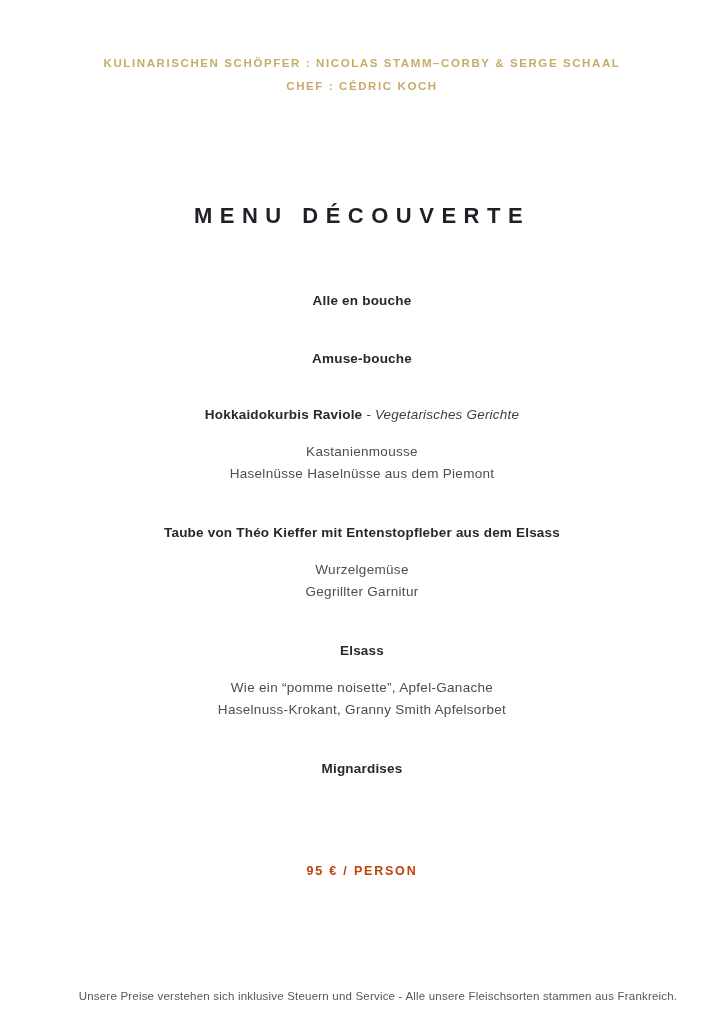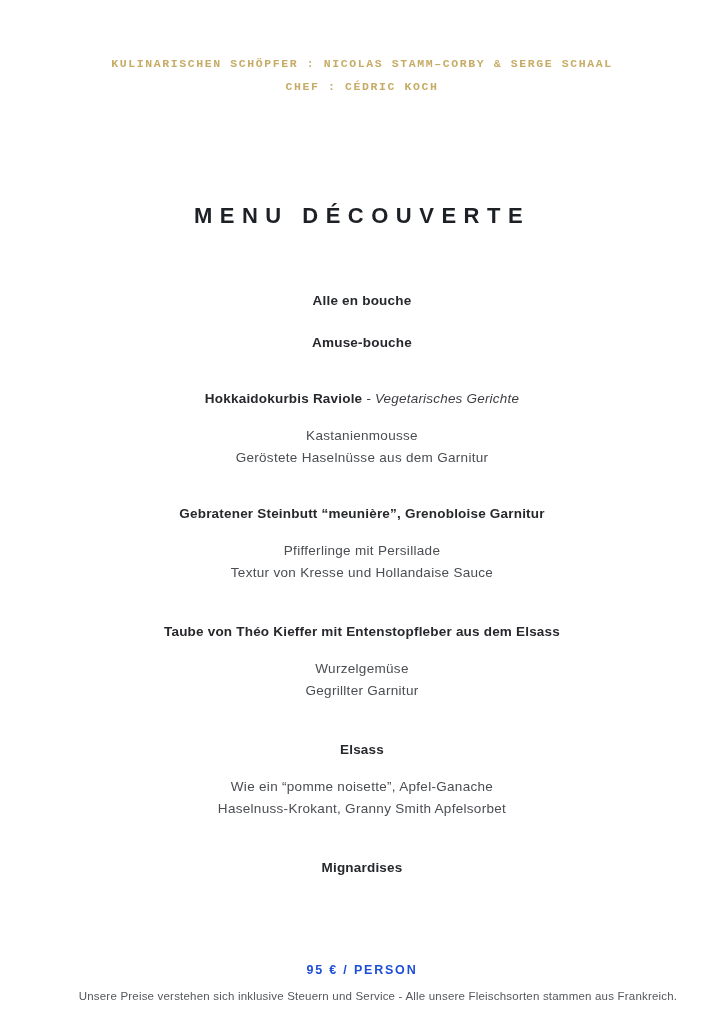"KULINARISCHEN SCHÖPFER : NICOLAS" .credits { font-family: Liberation Mono, monospace -> none }
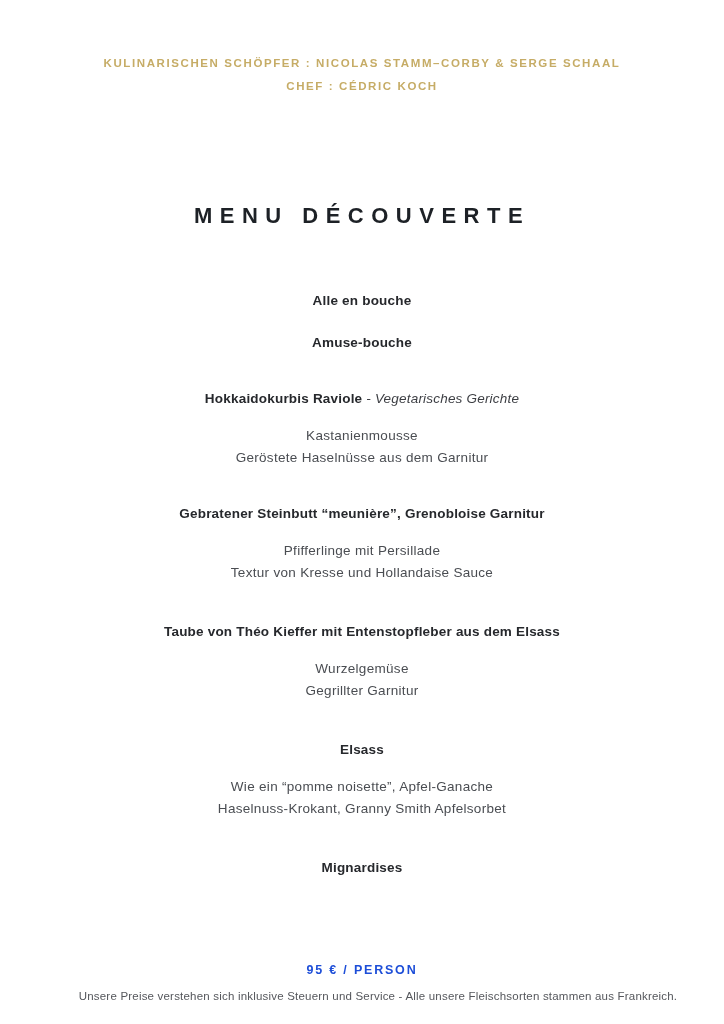"Amuse-bouche" .gap-small { margin-top: 20px -> 36px }
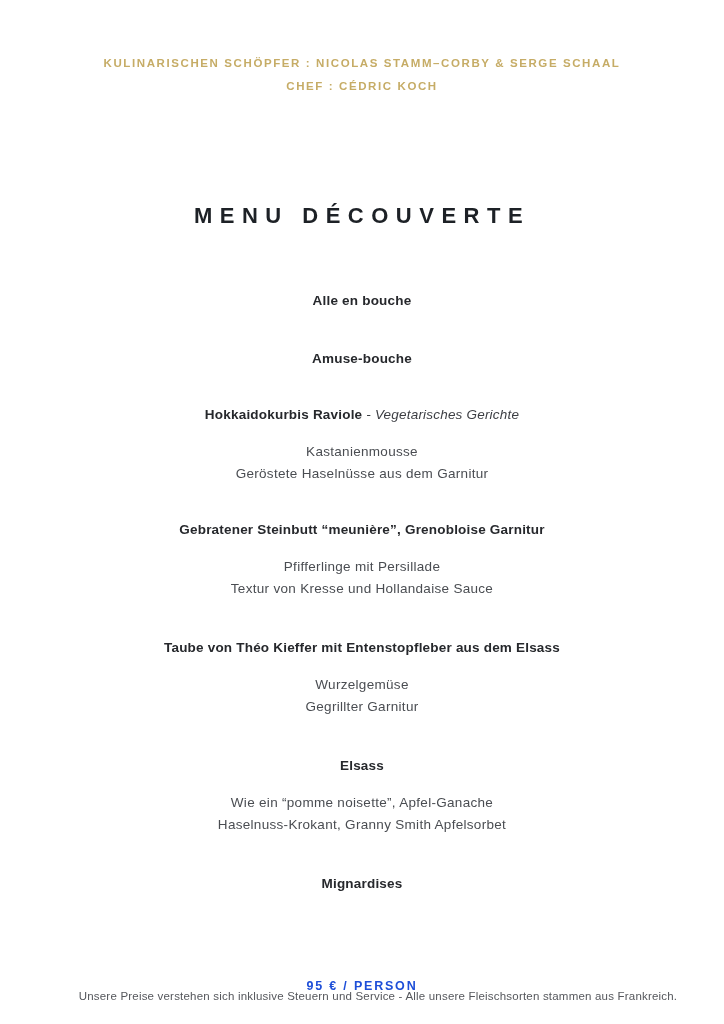"Geröstete Haselnüsse aus dem Garnitur" div.course-line { text: Geröstete Haselnüsse aus dem Garnitur -> Haselnüsse Haselnüsse aus dem Piemont }
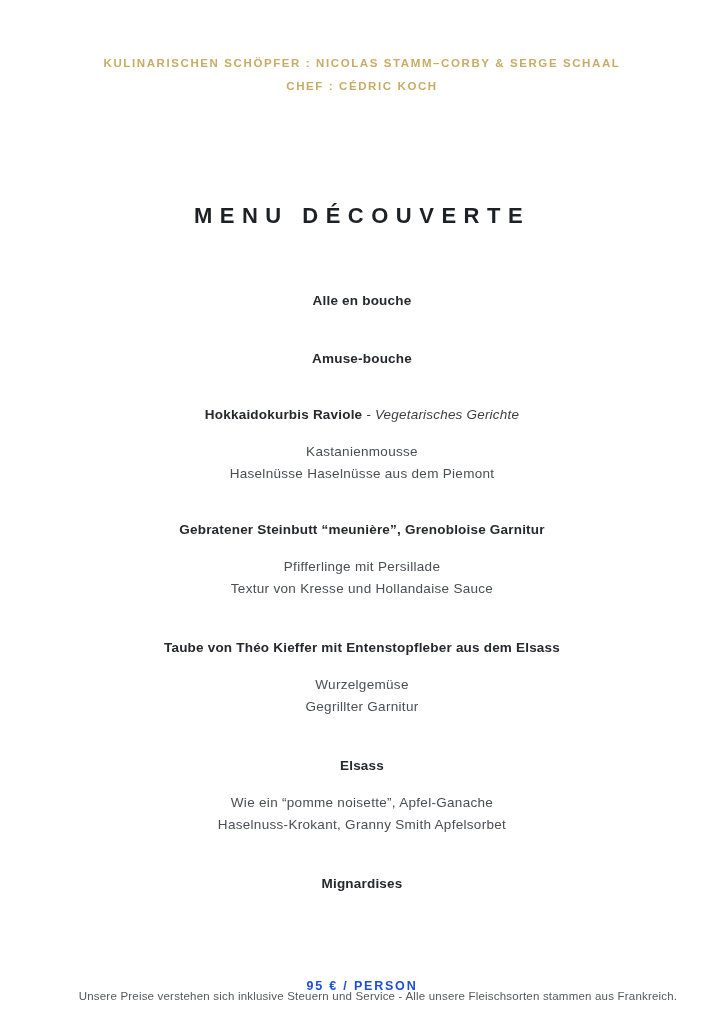"Gebratener Steinbutt “meunière”," div.course { html: <div> <div>Gebratener Steinbutt “meunière”, Grenobloise Garnitur</div> <div>Pfifferlinge mit Persillade</div> <div>Textur von Kresse und Hollandaise Sauce</div> </div> -> none }
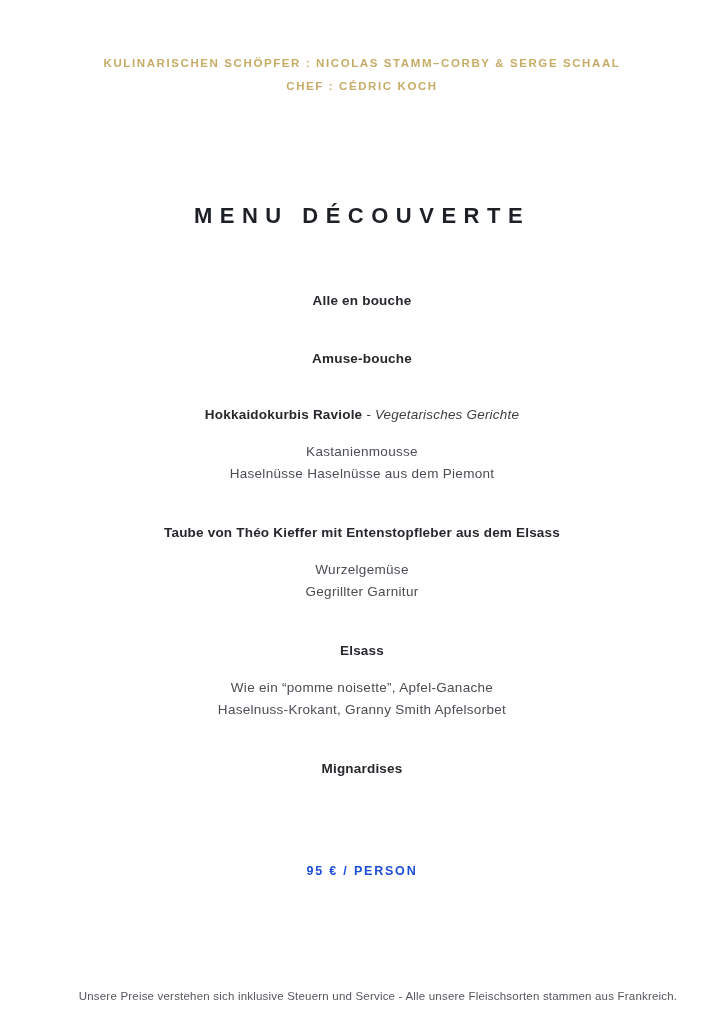"95 € / PERSON" .pricing { color: #1d4ed8 -> #c2410c }
